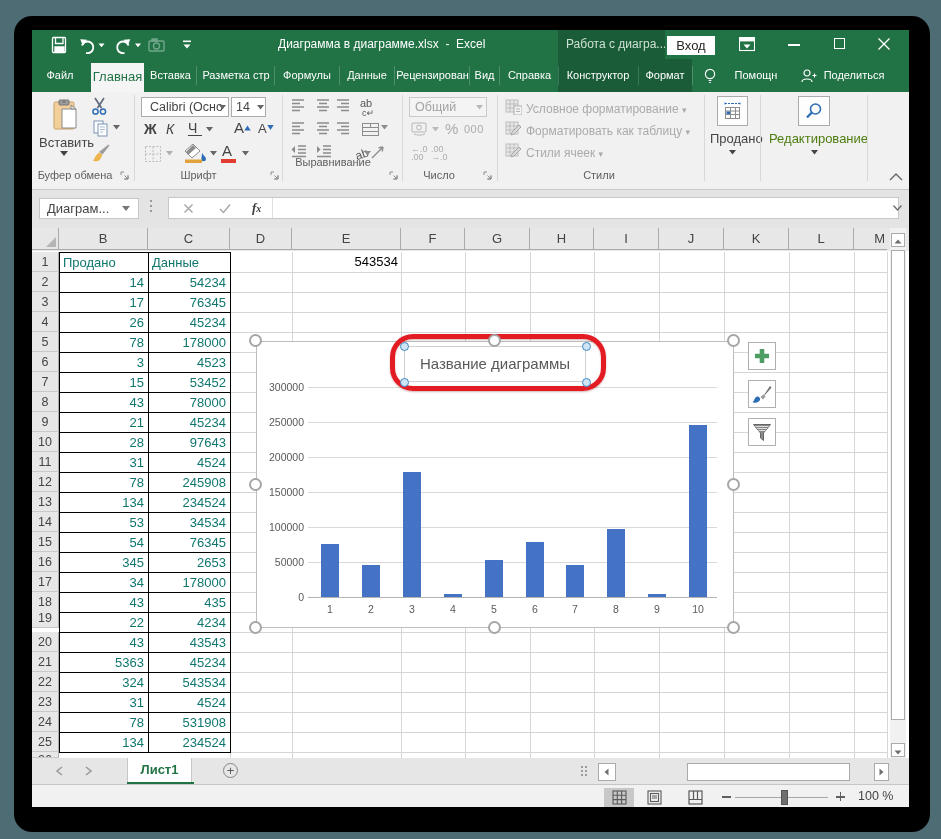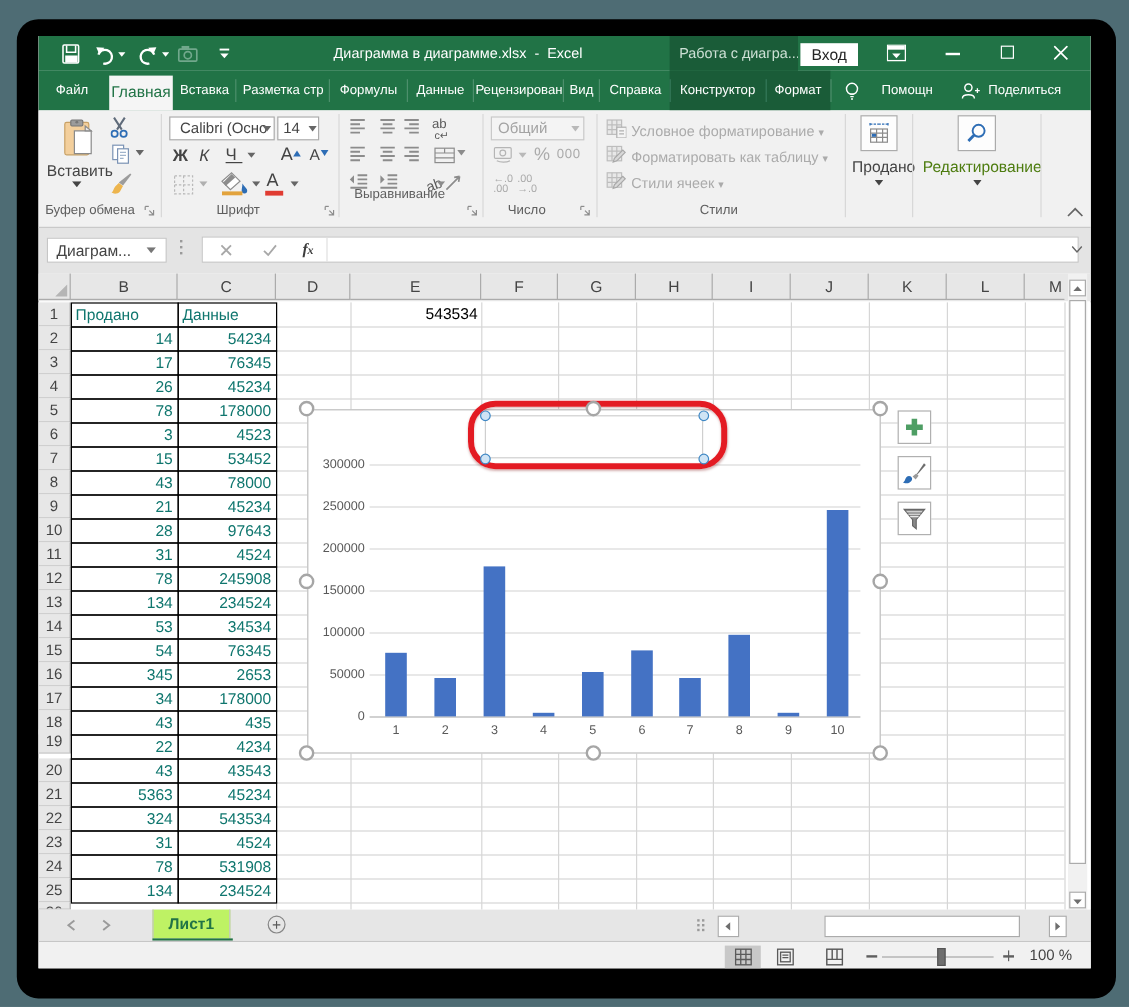"Название диаграммы" div.abs { html: none -> <div>Название диаграммы</div> }
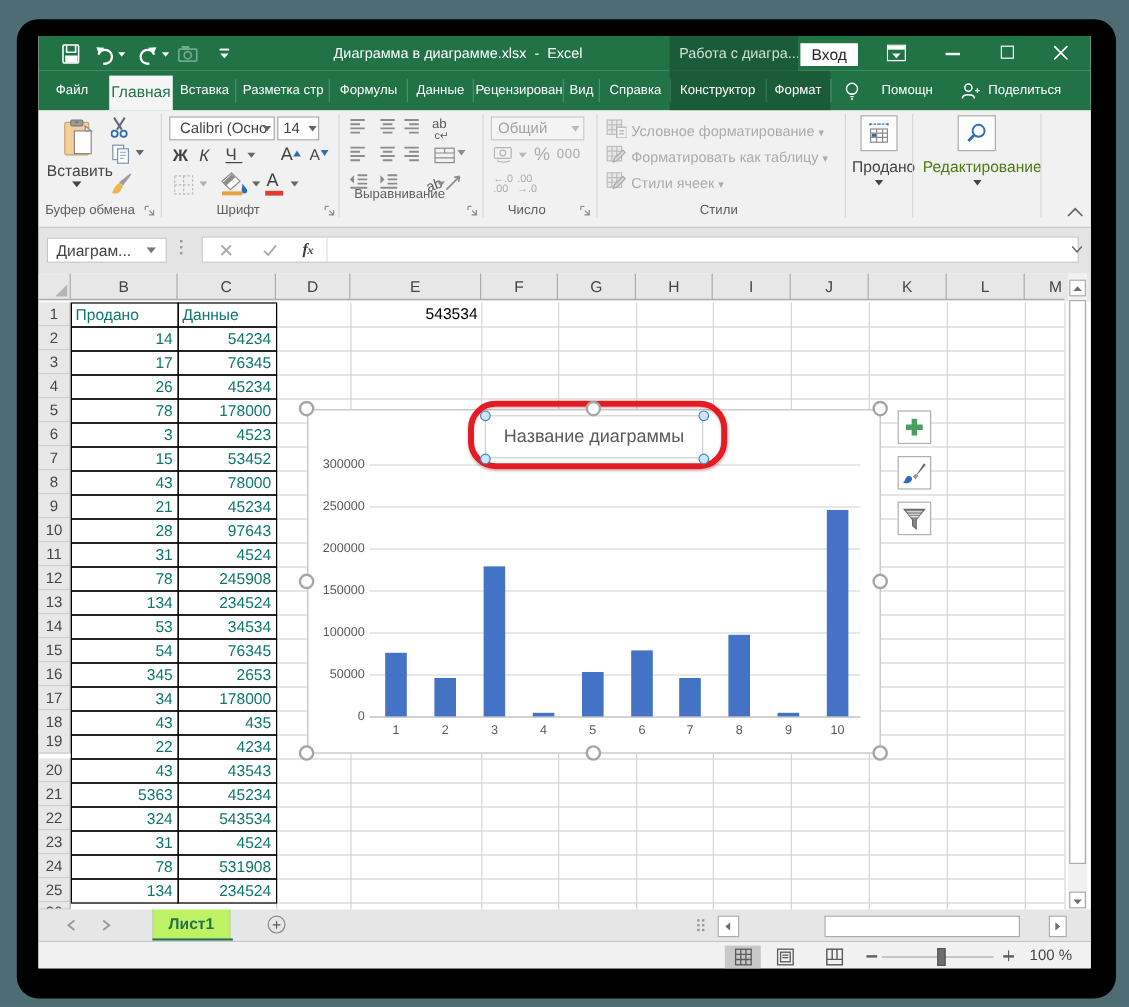"Лист1" div.abs { background: #bef264 -> #ffffff }
